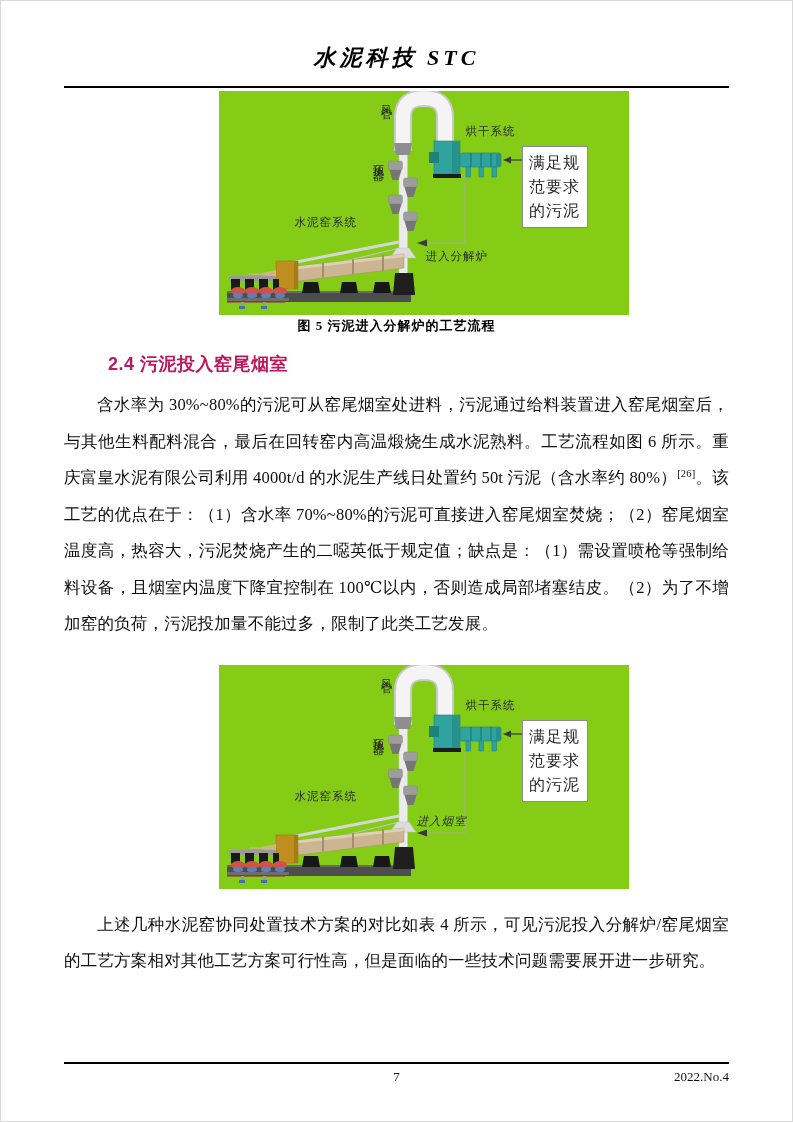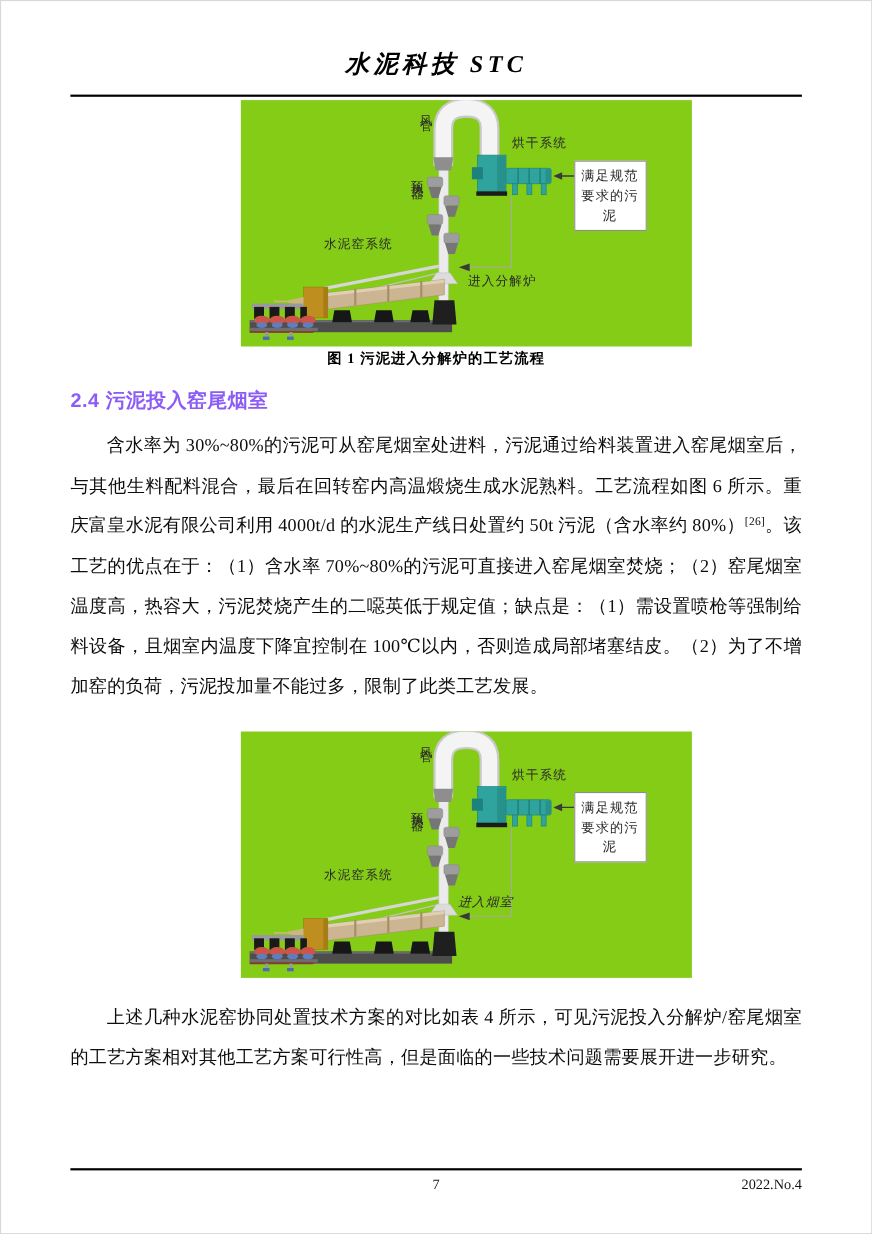"满足规范要求的污泥" .spec-box { font-size: 12px -> 16px }
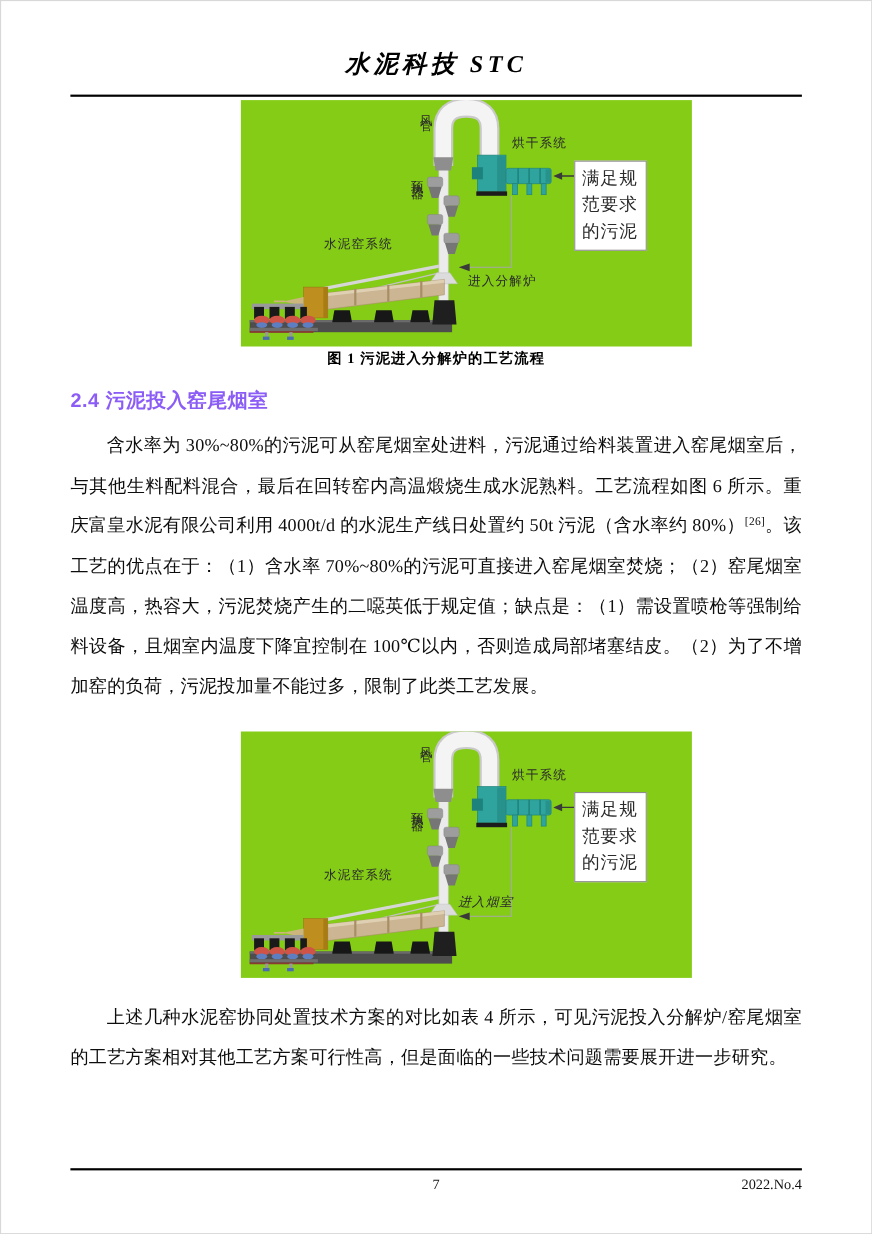"图 1 污泥进入分解炉的工艺流程" div.fig-caption { text: 1 -> 5 }
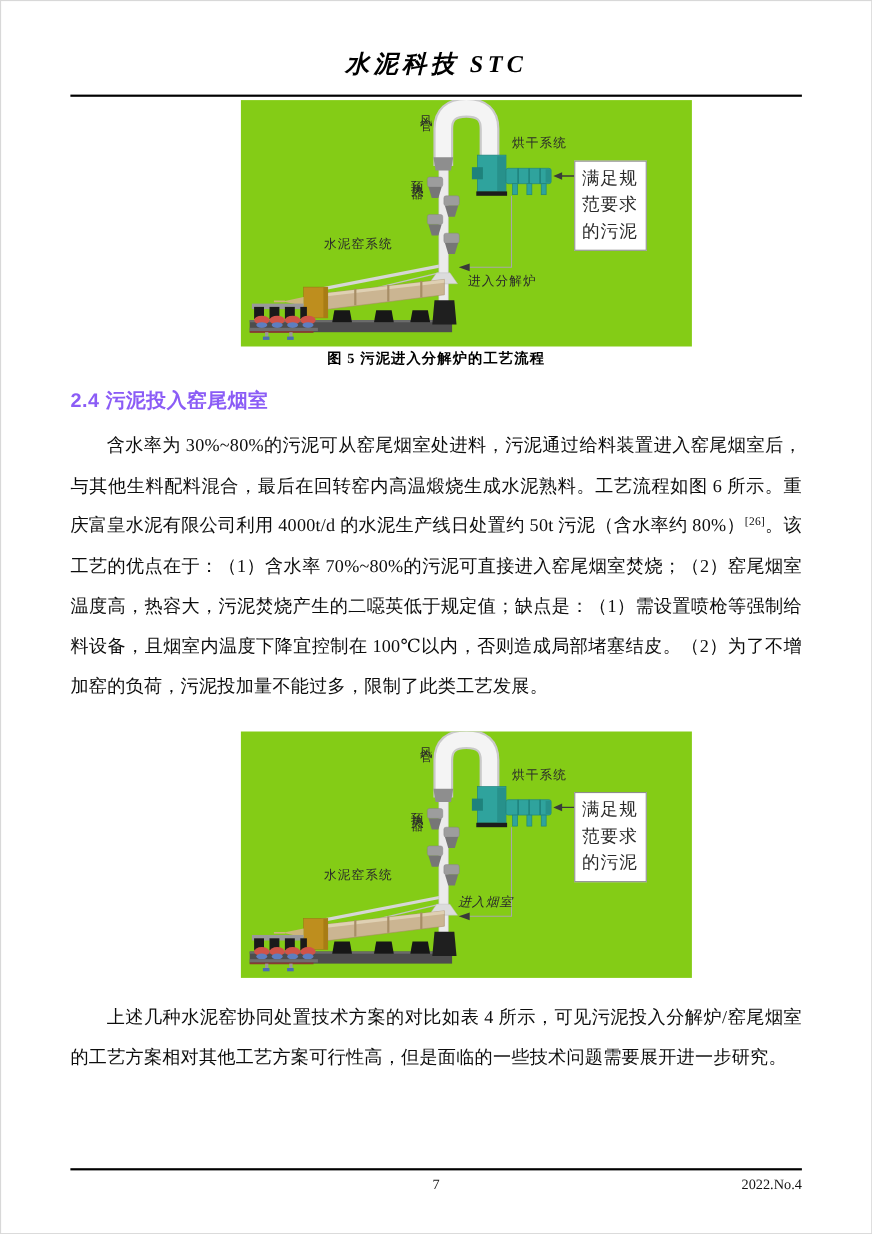"2.4 污泥投入窑尾烟室" .section-heading { color: #8b5cf6 -> #be185d; margin-left: none -> 44px }
